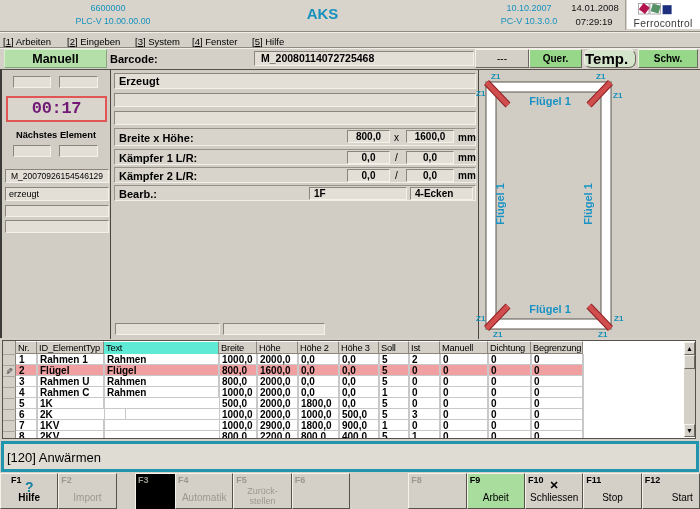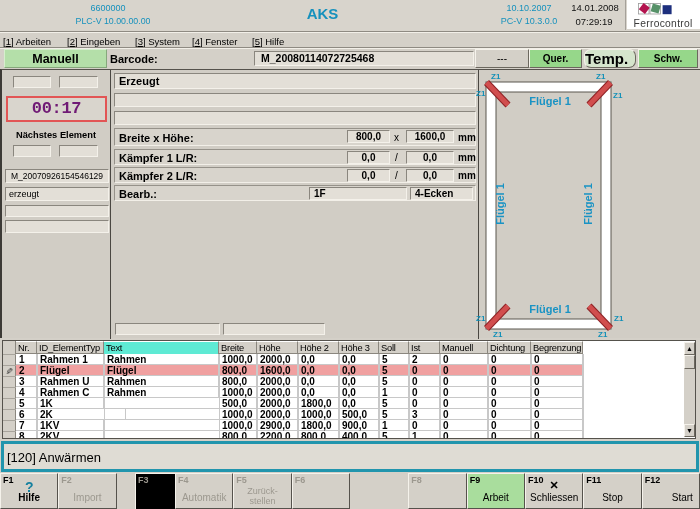"F1" span.abs { left: 2px -> 10px }
